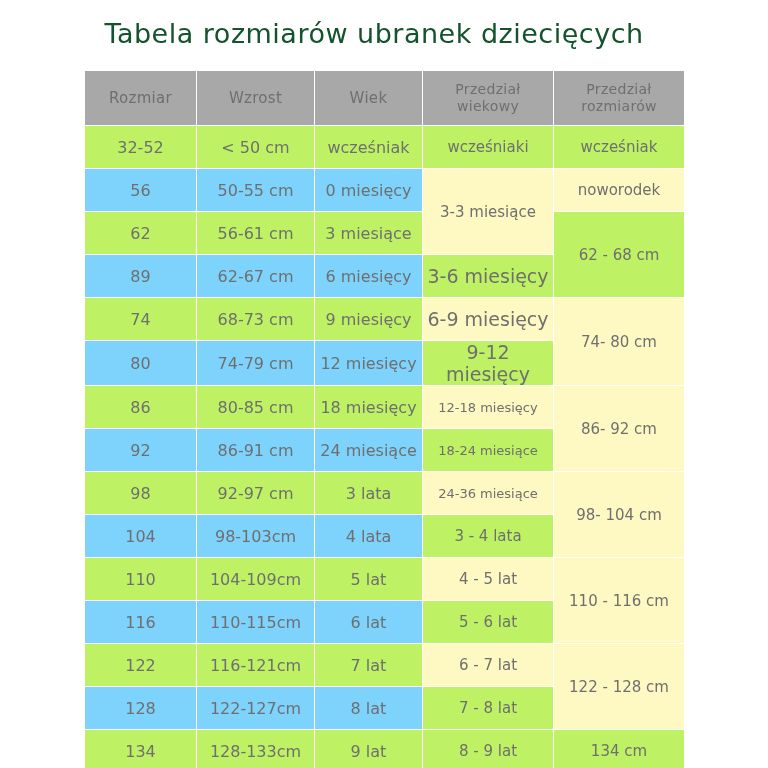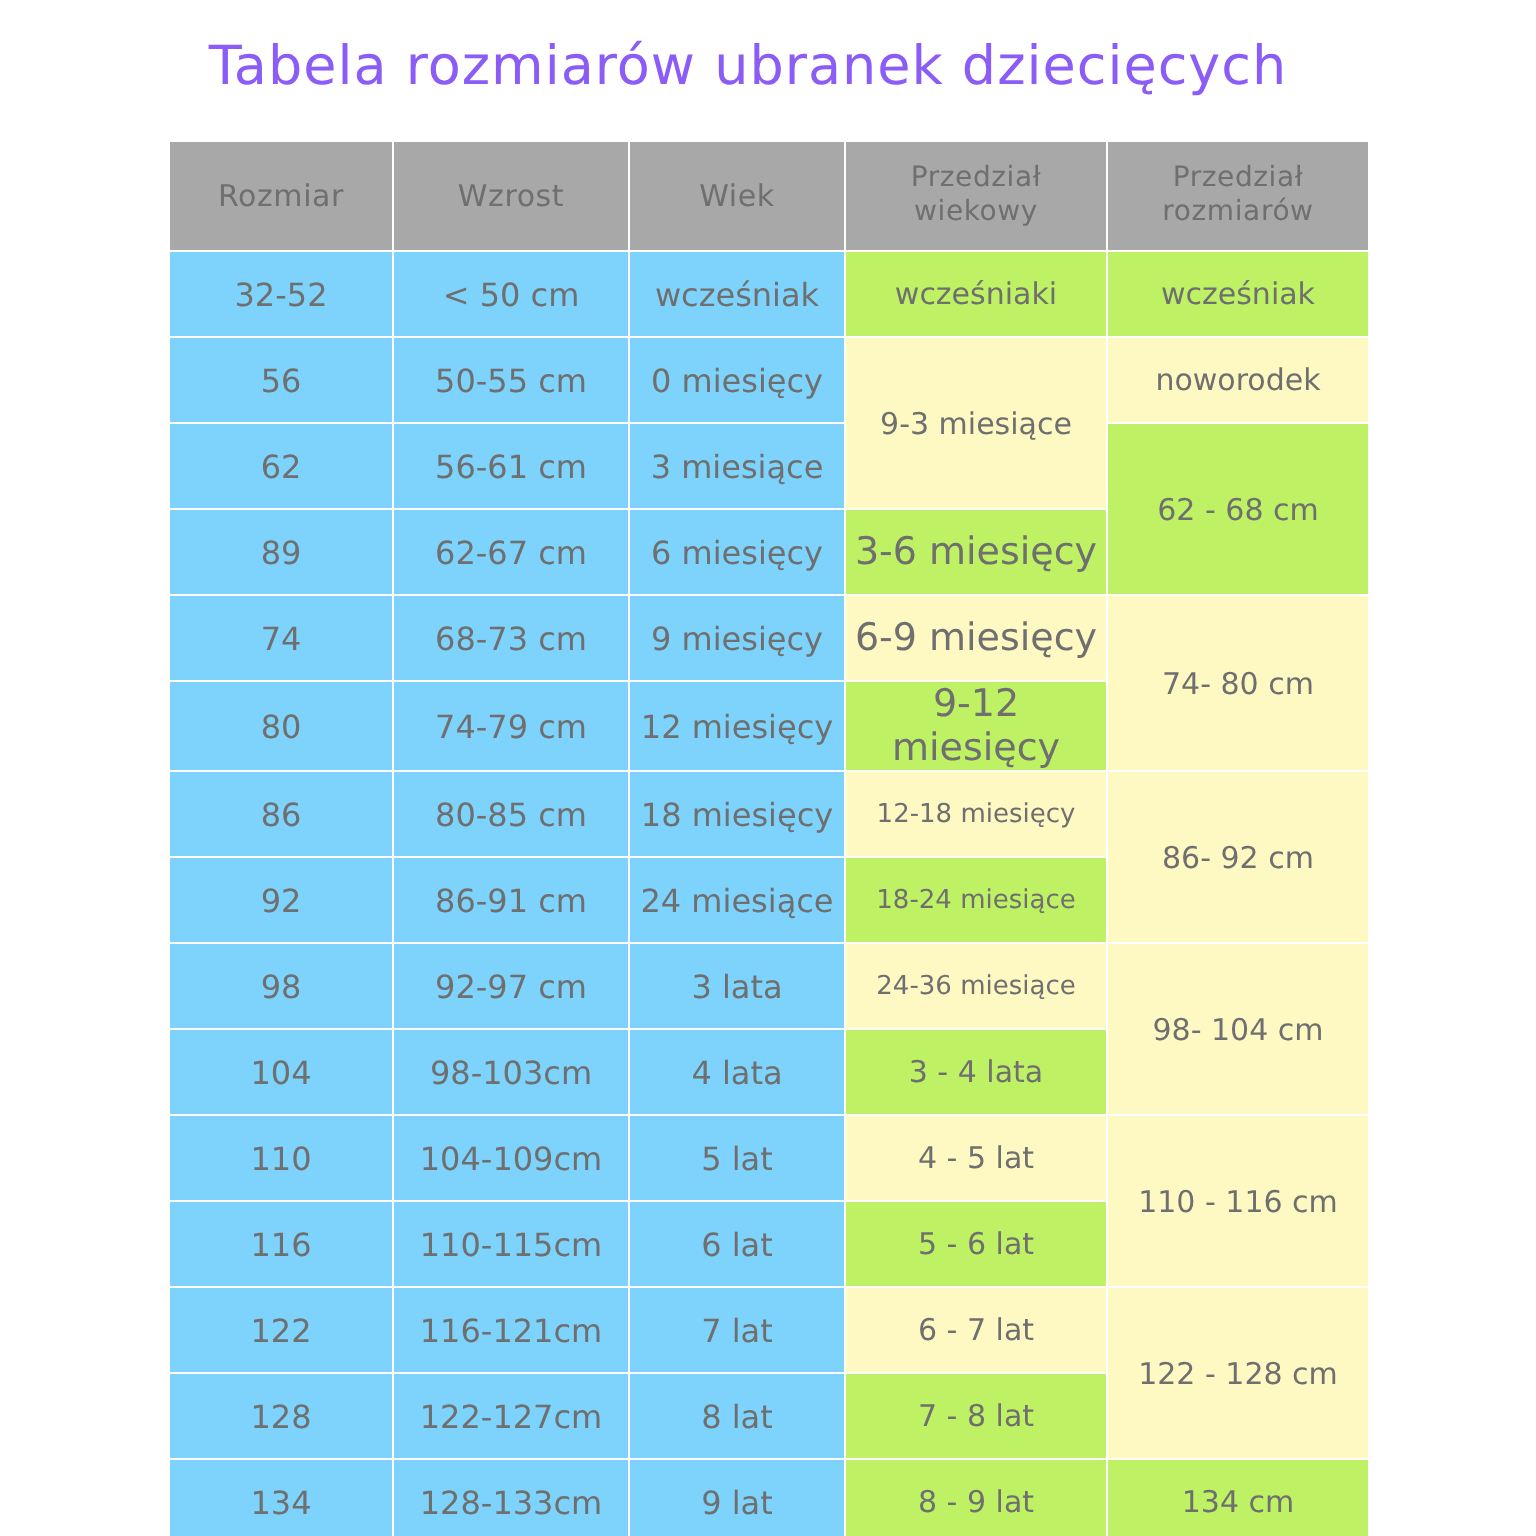"Tabela rozmiarów ubranek dziecięcych" .title { color: #8b5cf6 -> #14532d }
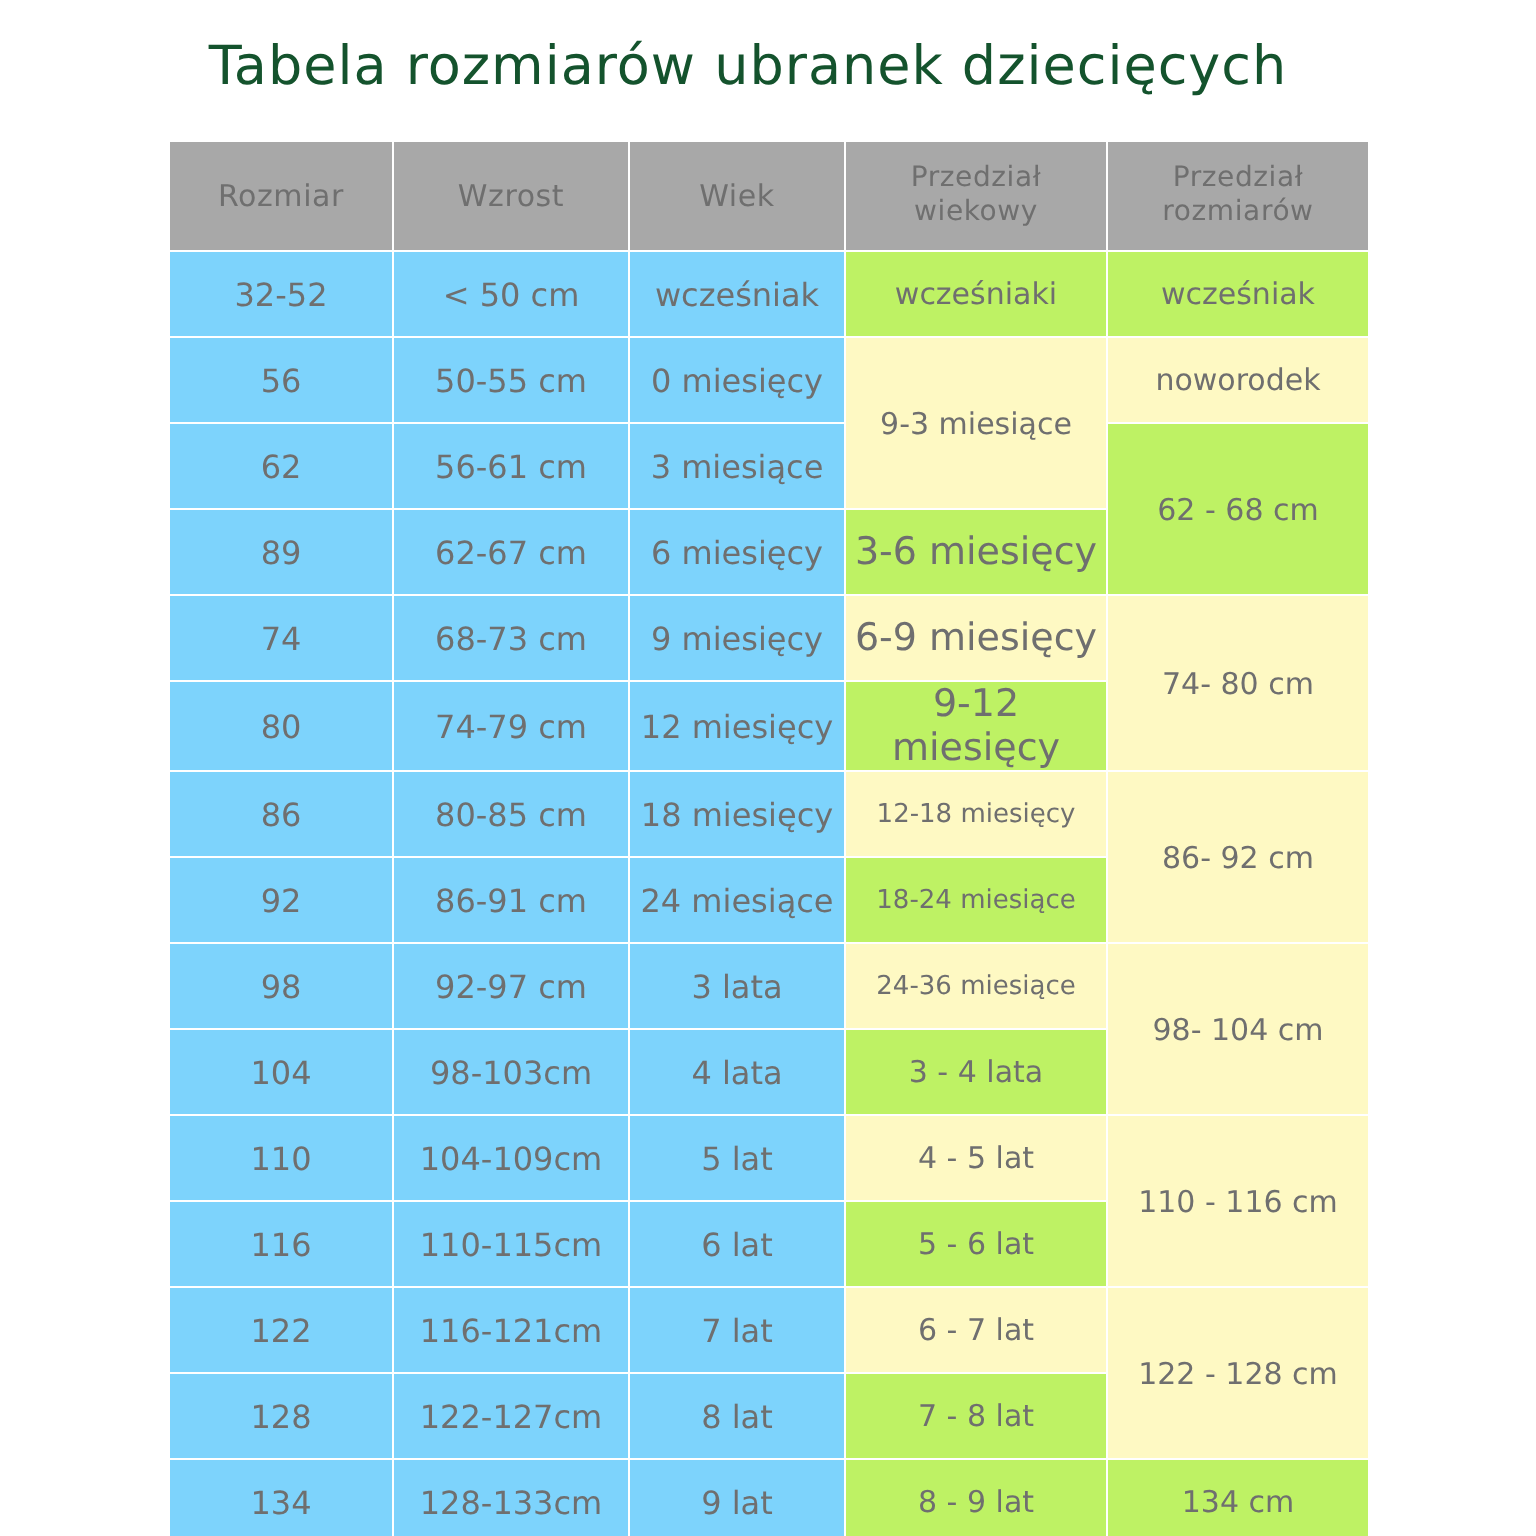"32-52" .shade-a { background: #7dd3fc -> #bef264 }
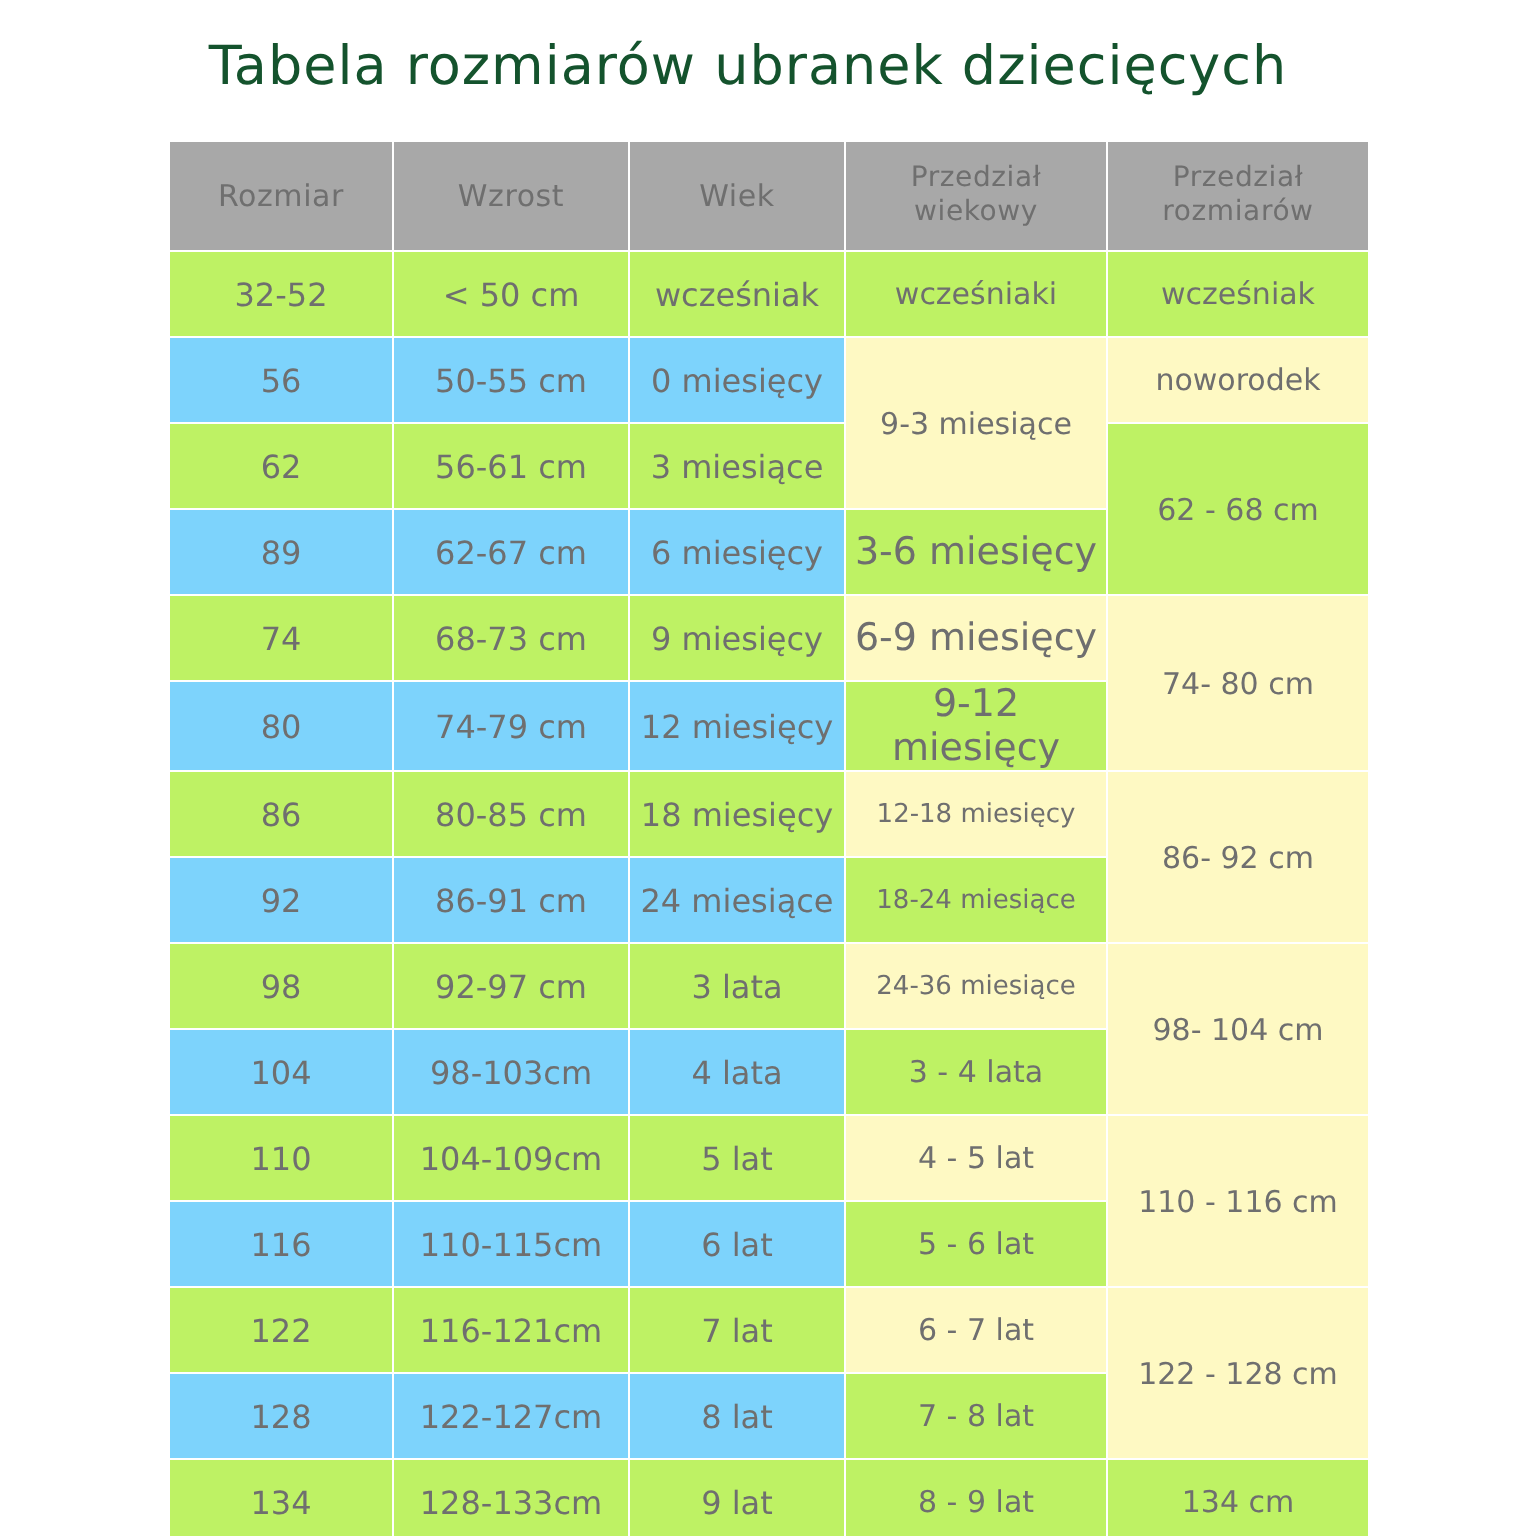"9-3 miesiące" td.shade-d { text: 9-3 -> 3-3 }
